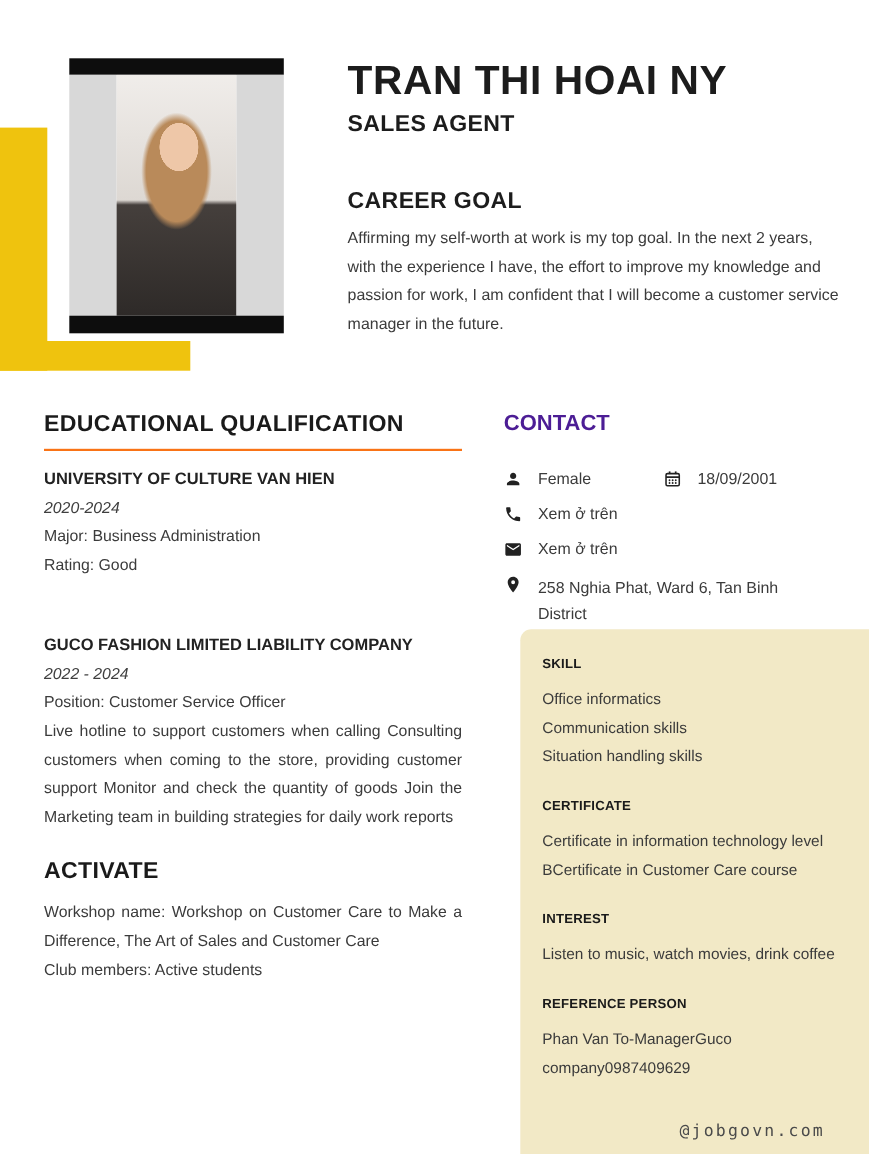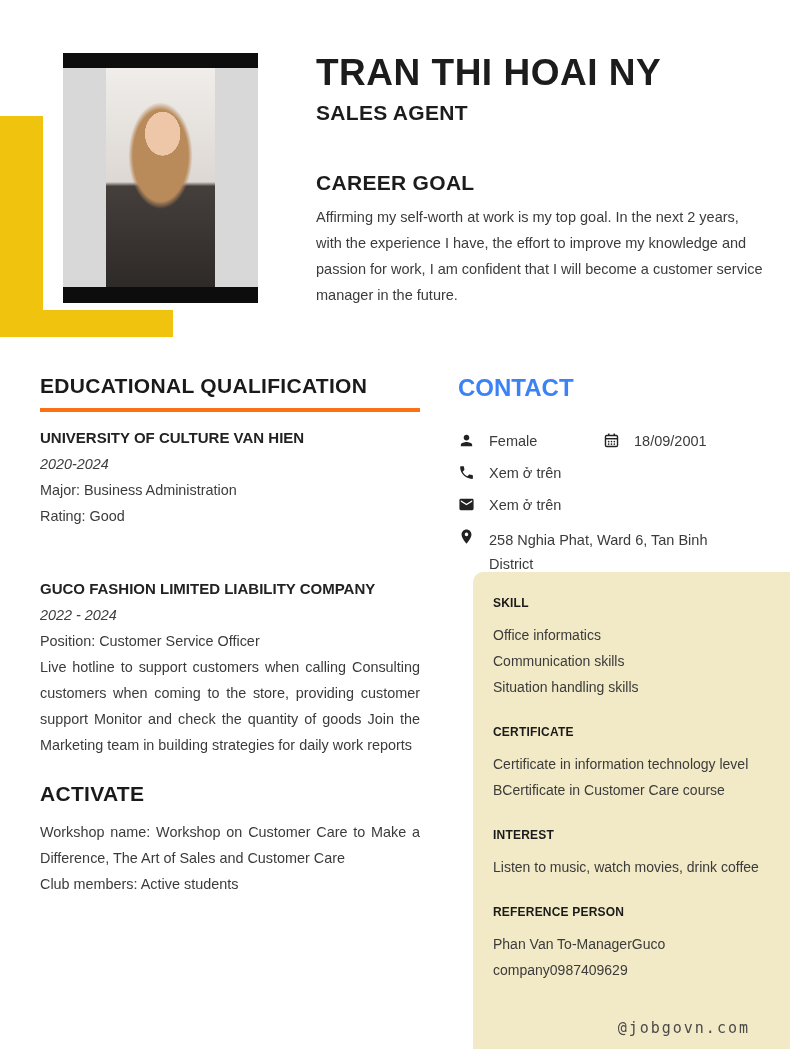"EDUCATIONAL QUALIFICATION" .sec-h.ruled { border-bottom: 4px solid #f97316 -> 2px solid #f97316 }
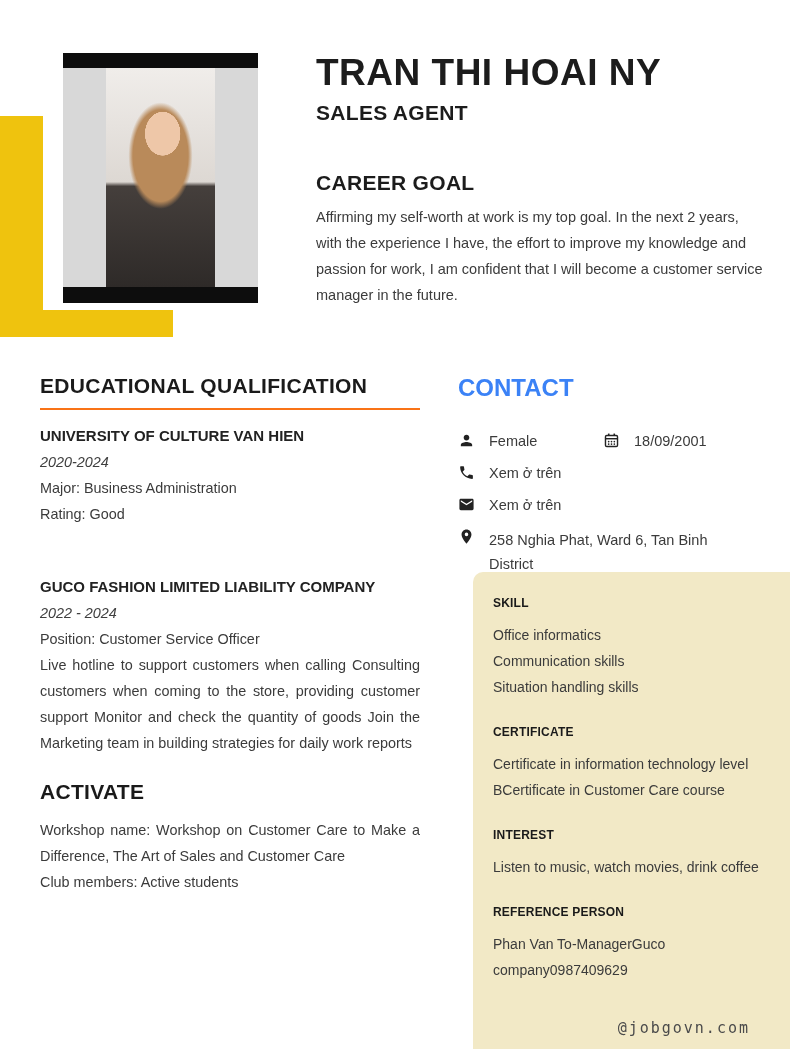"CONTACT" .contact-h { color: #3b82f6 -> #4c1d95; font-size: 24px -> 20px; margin-bottom: 14px -> 30px }
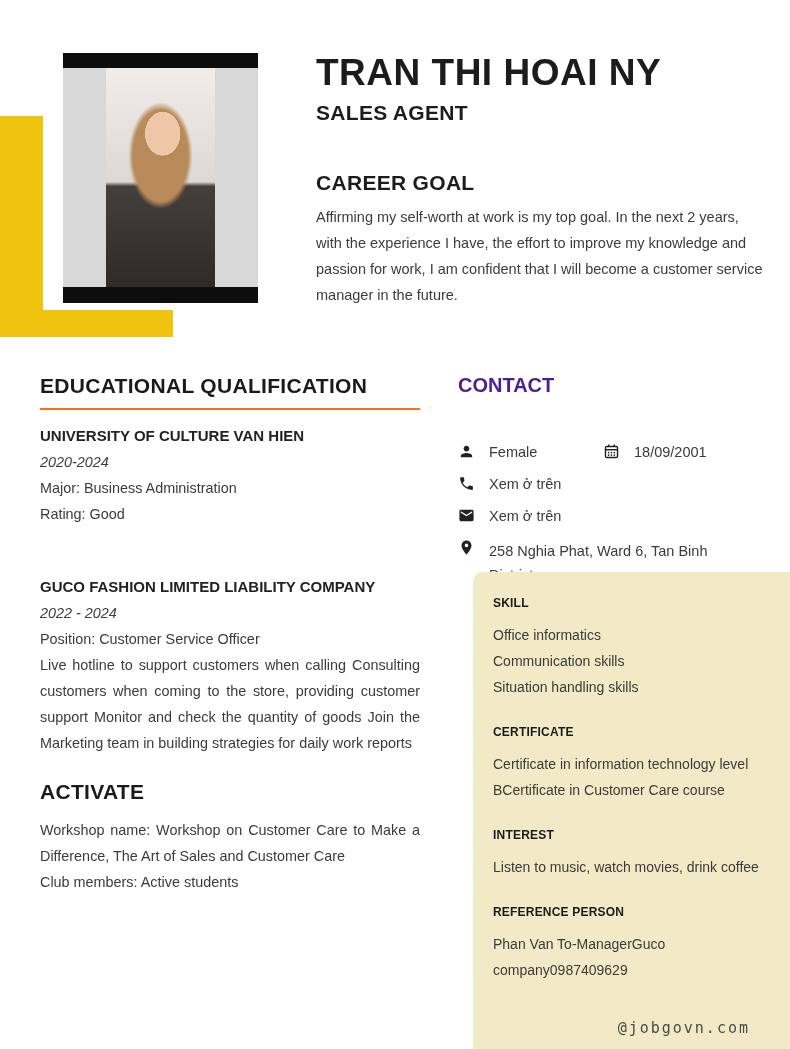"Female" .c-pair { margin-top: 16px -> none }
